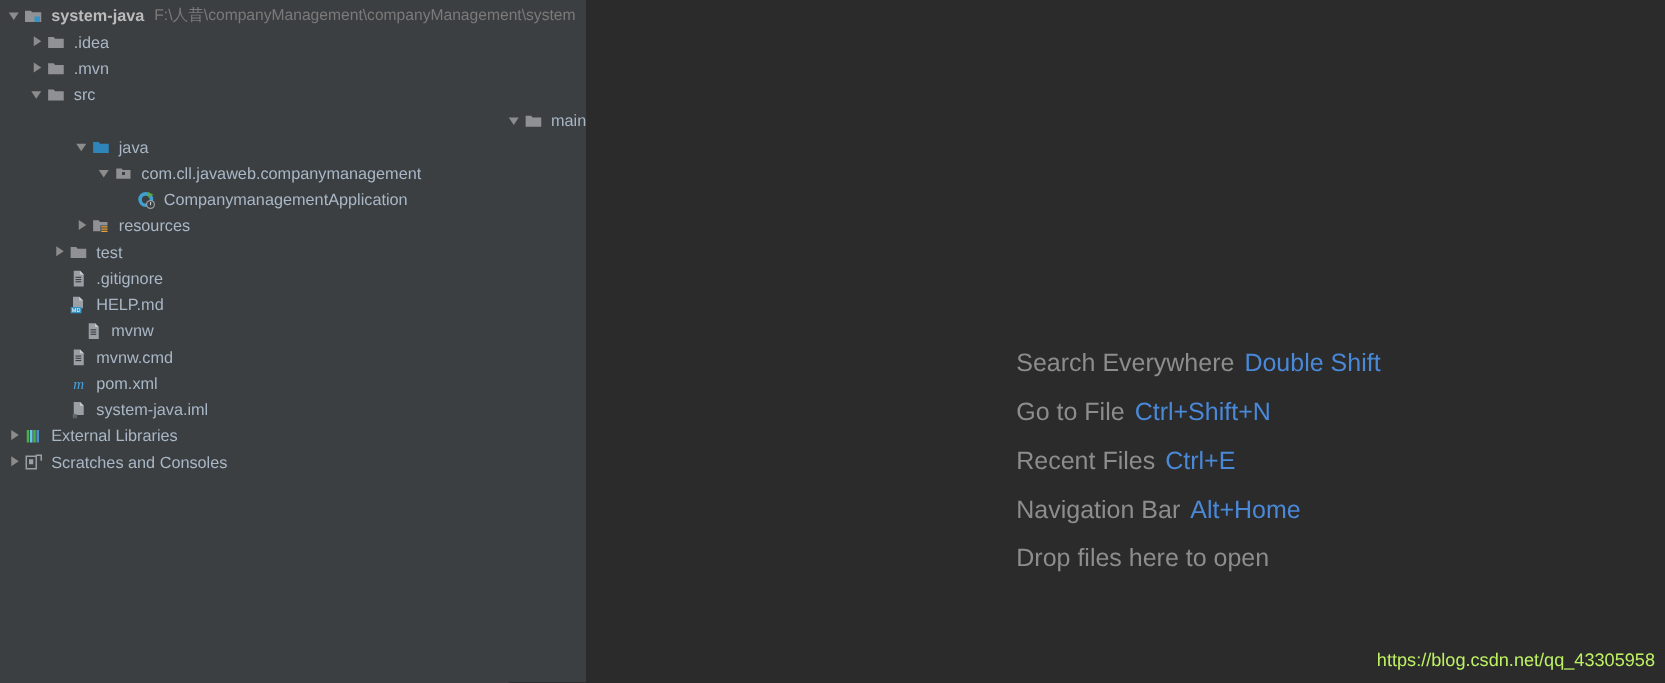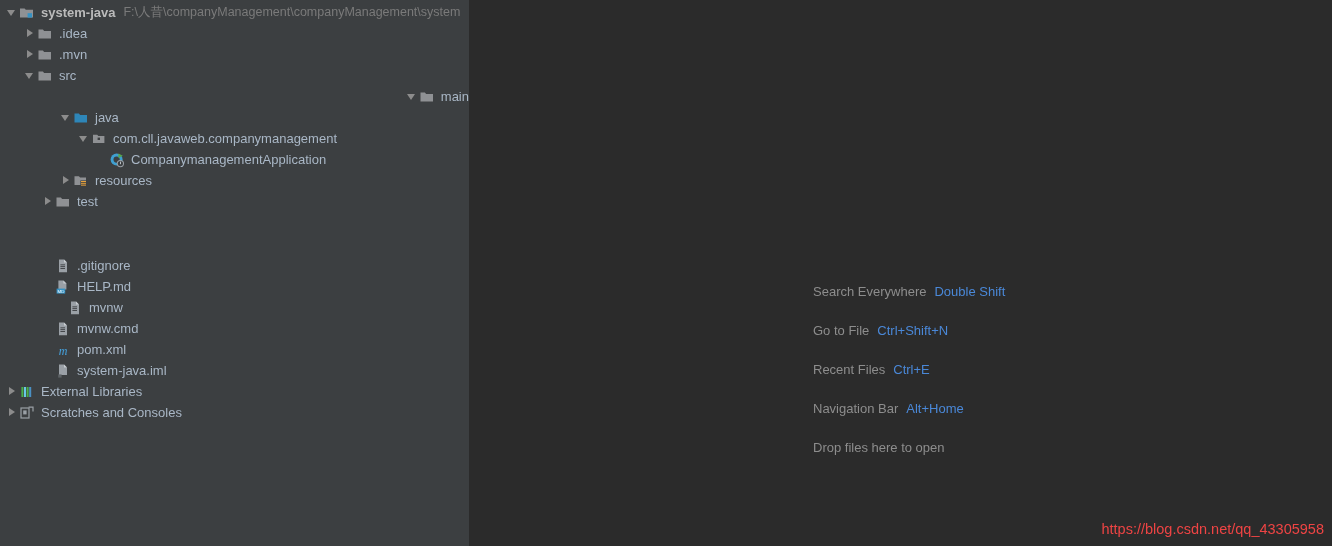".gitignore" div.row { margin-top: 43px -> none }
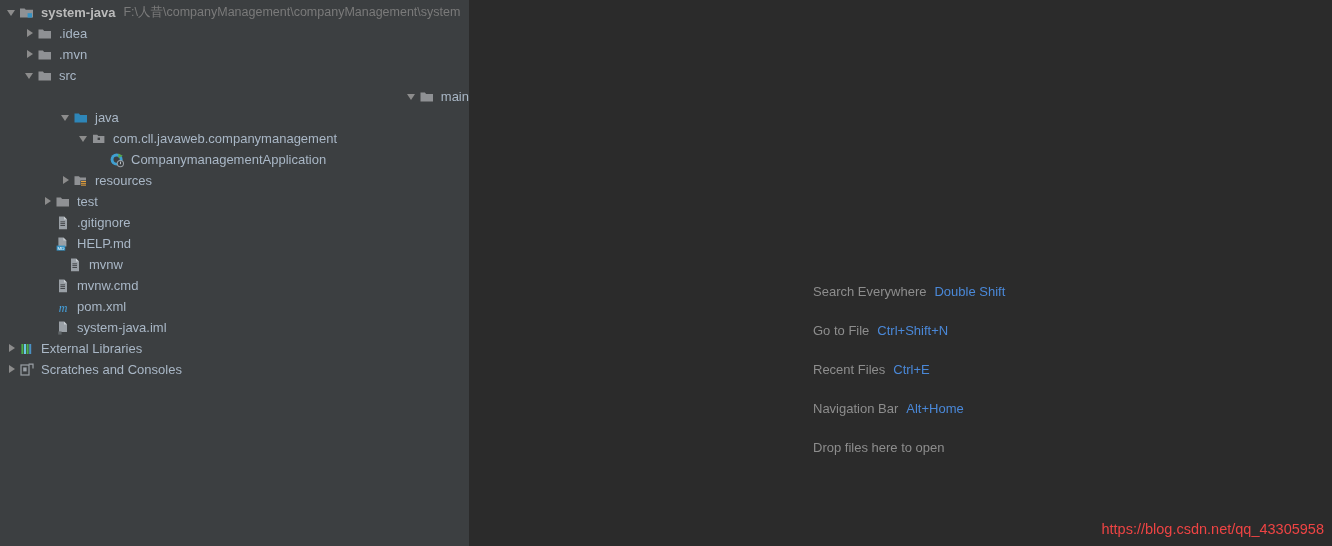"Search Everywhere Double Shift" .hint { font-size: 13px -> 20px }
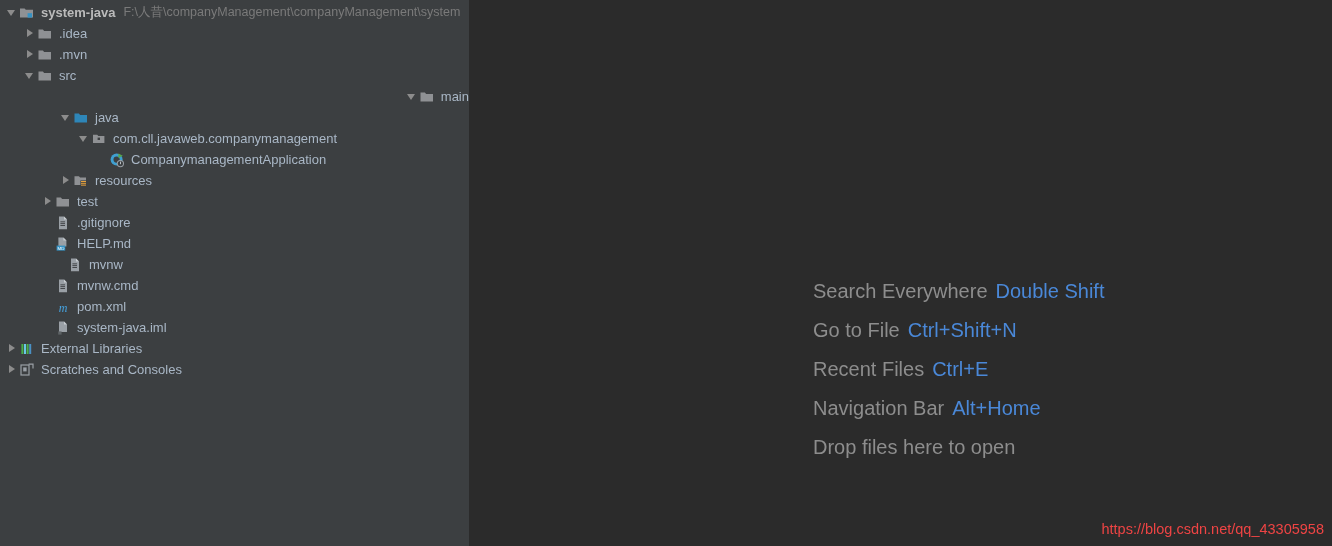"https://blog.csdn.net/qq_43305958" #watermark { color: #ef4444 -> #bef264 }
